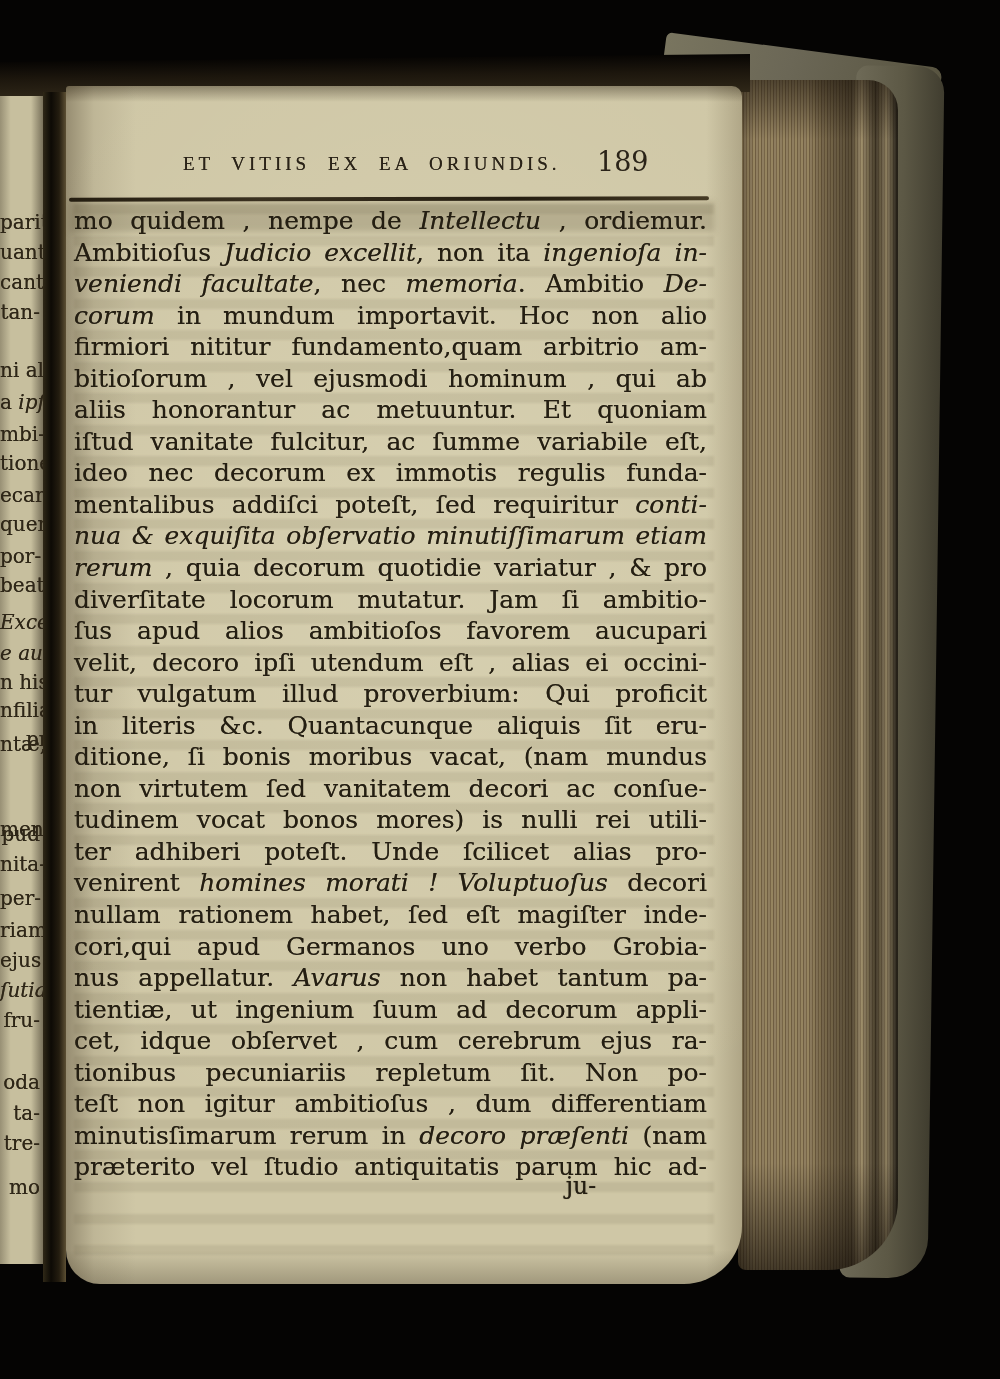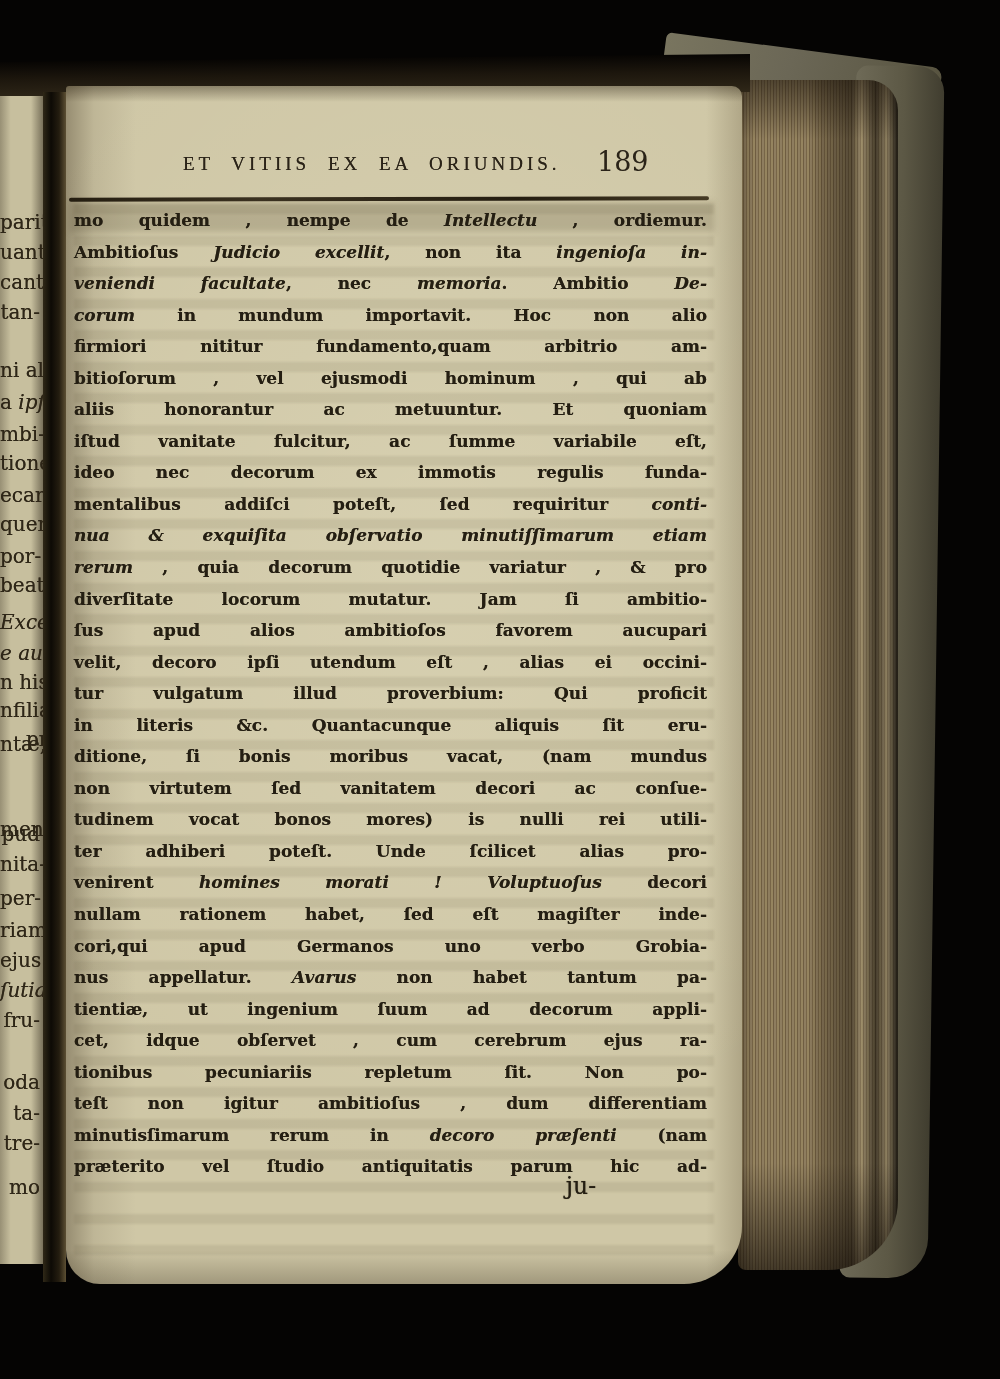"mo quidem , nempe de" .body-text { font-size: 17px -> 25px; font-weight: bold -> none }
